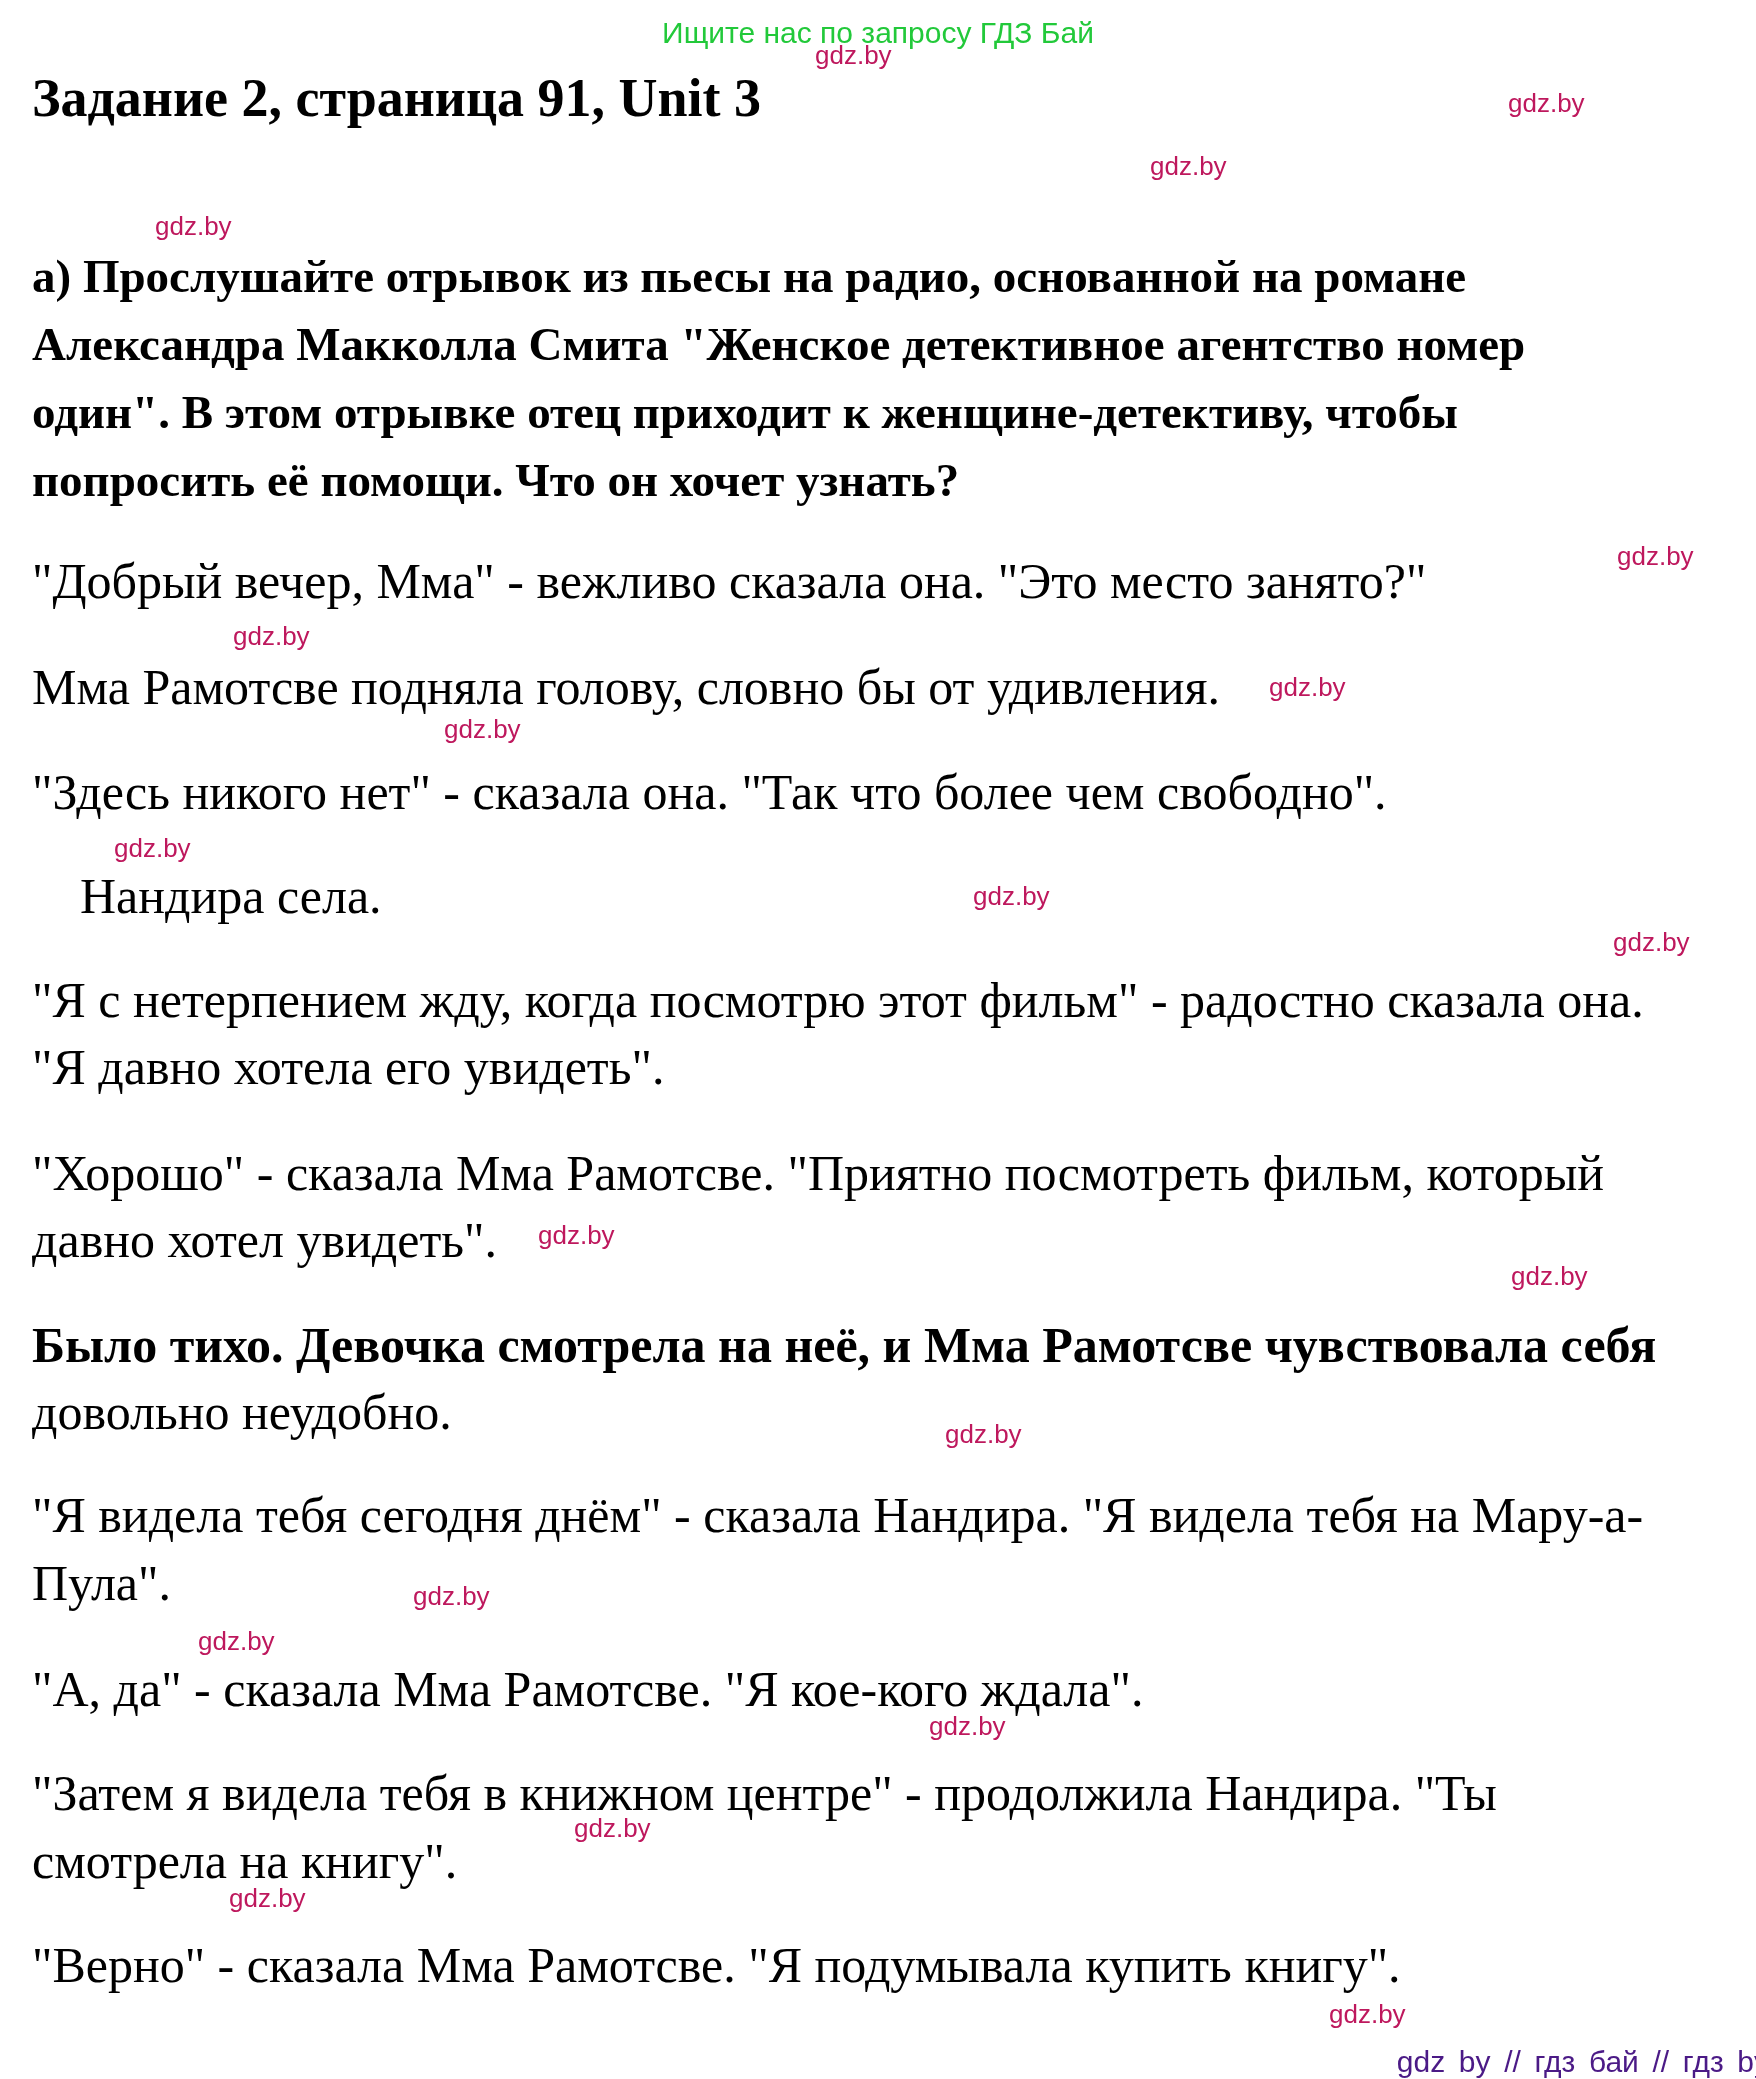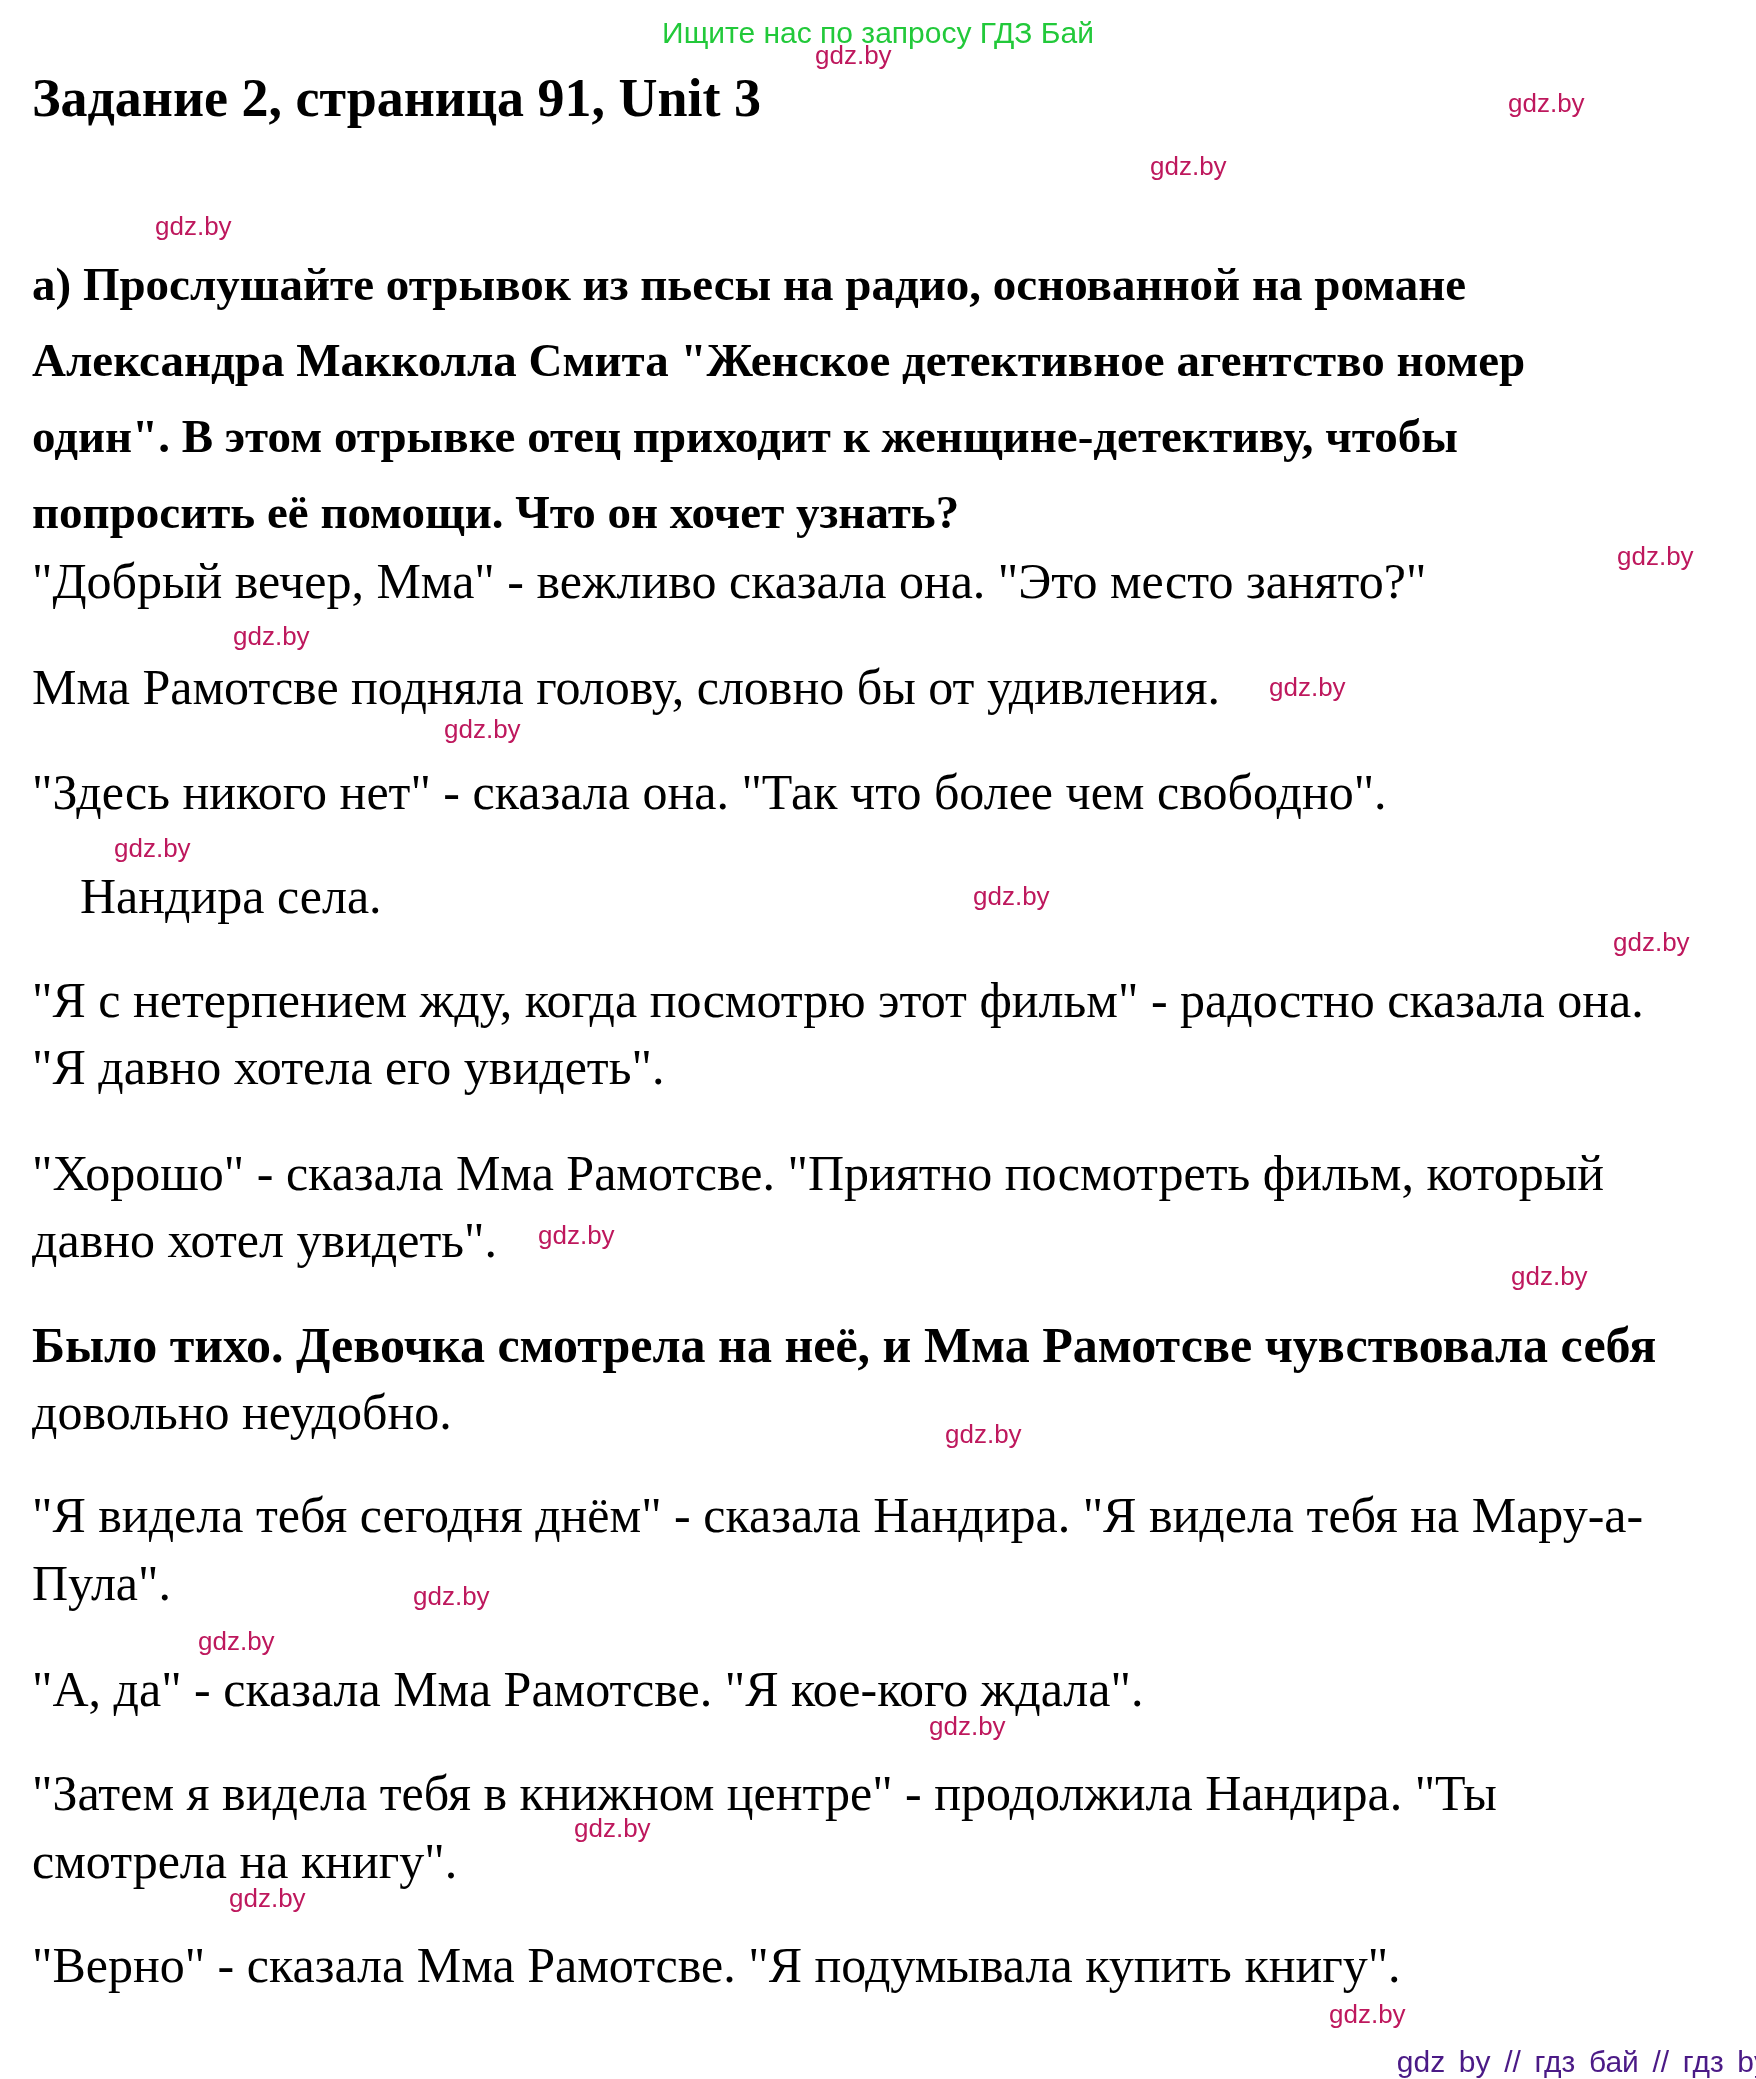"а) Прослушайте отрывок из пьесы" .task .ln { margin-top: 8px -> none }
